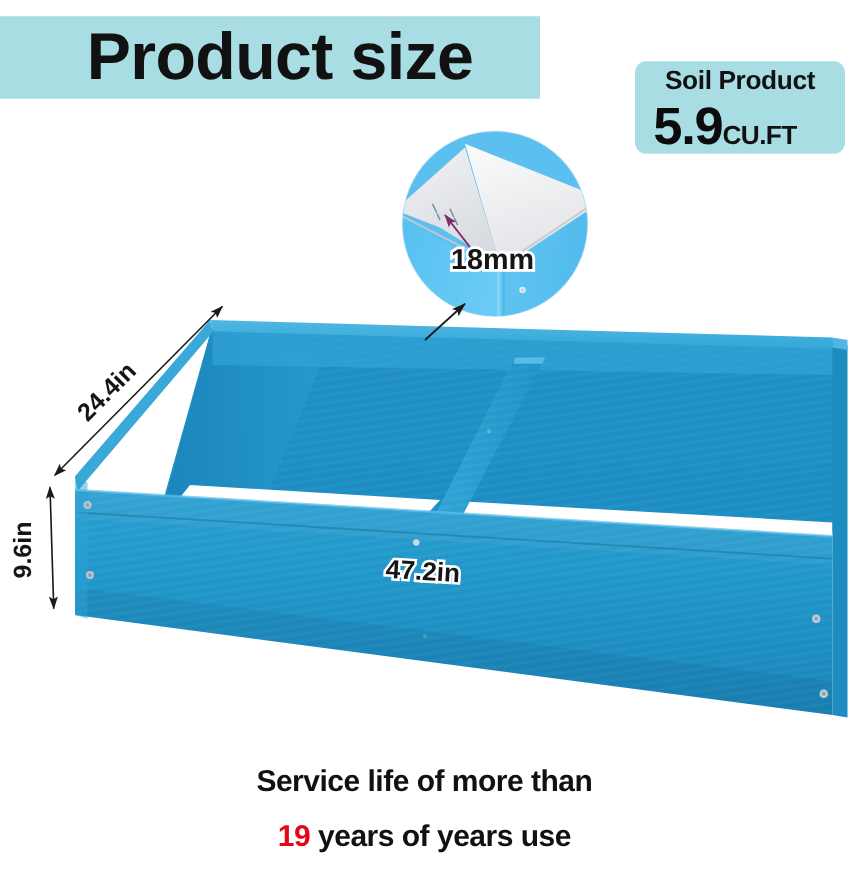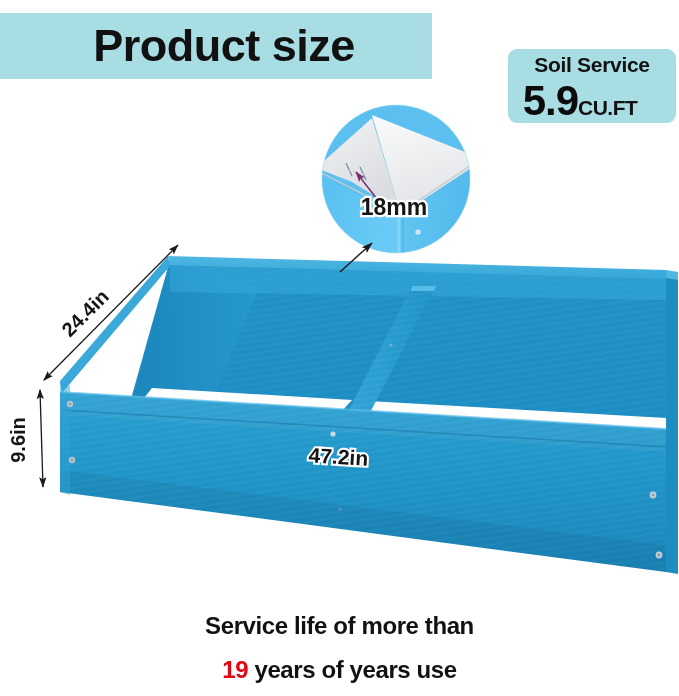"Product size" #header-title { font-size: 45px -> 53px }
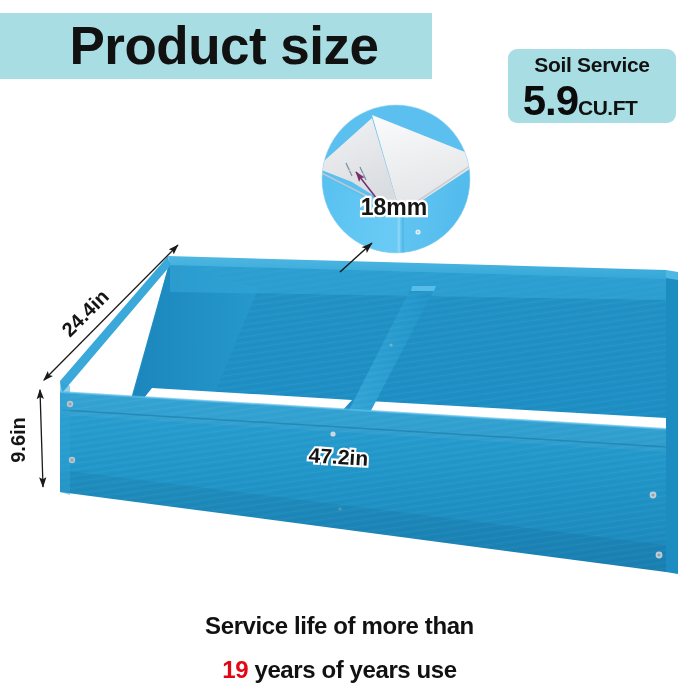"Soil Service" div { text: Service -> Product }
